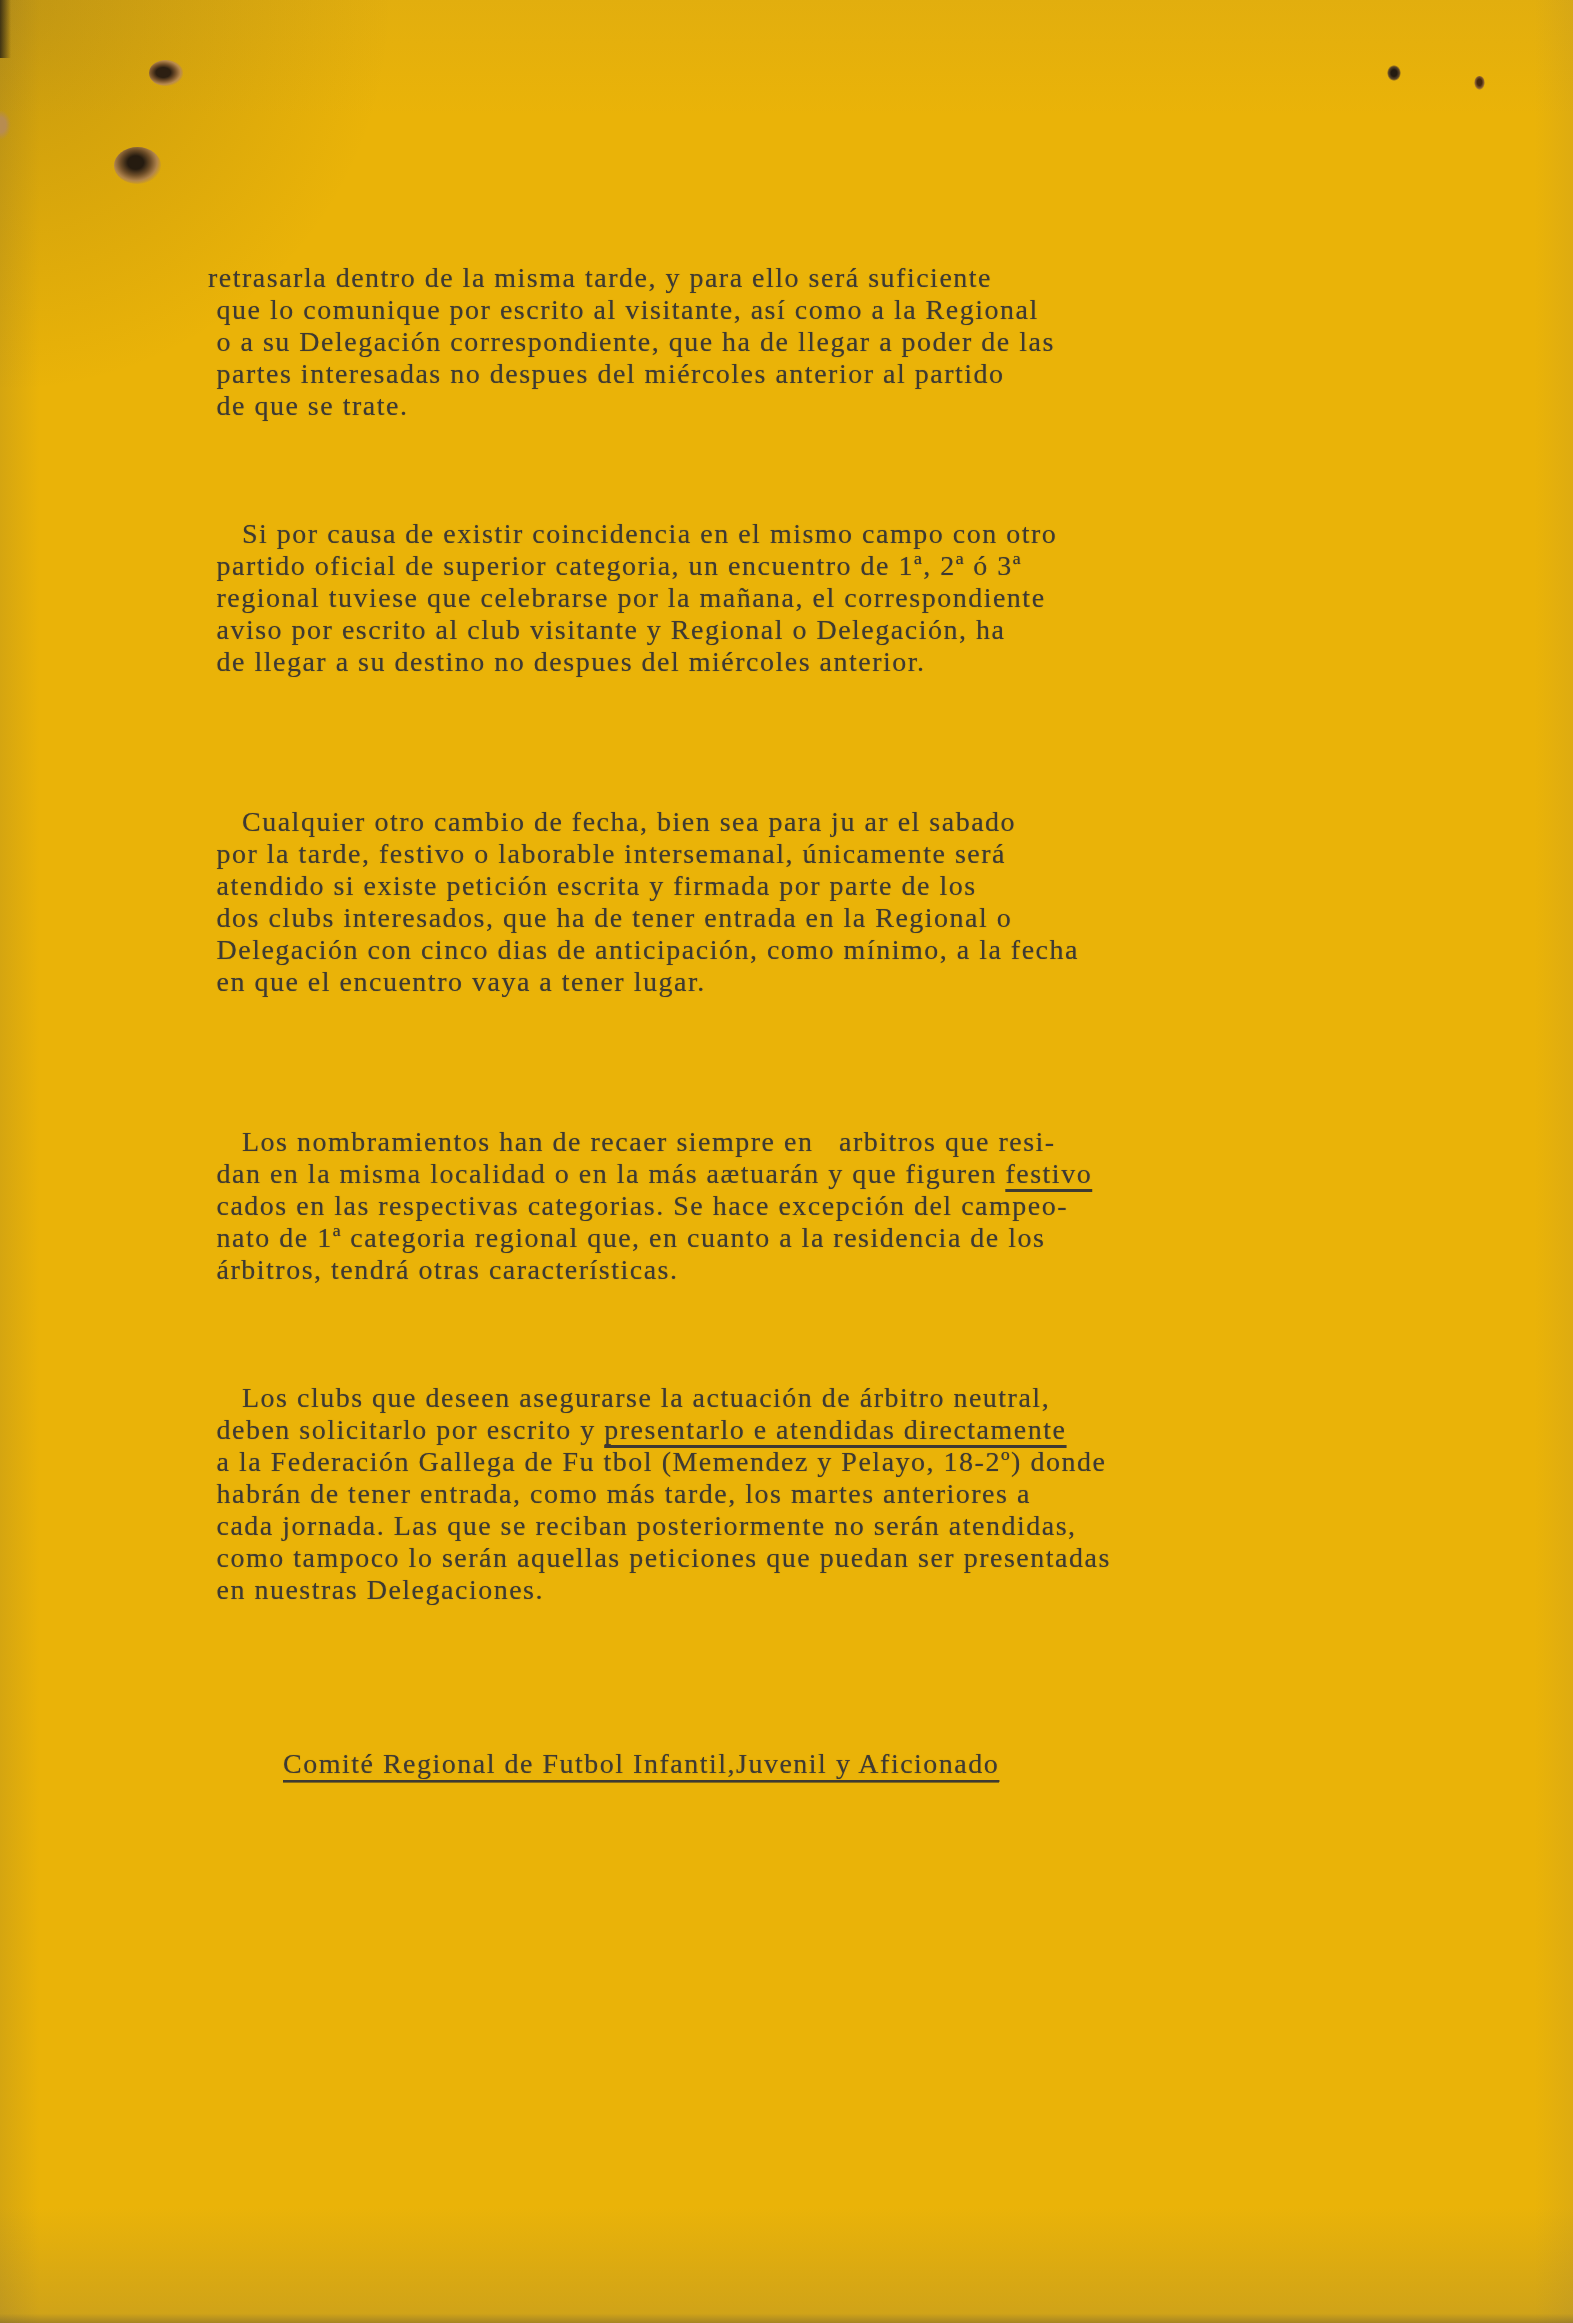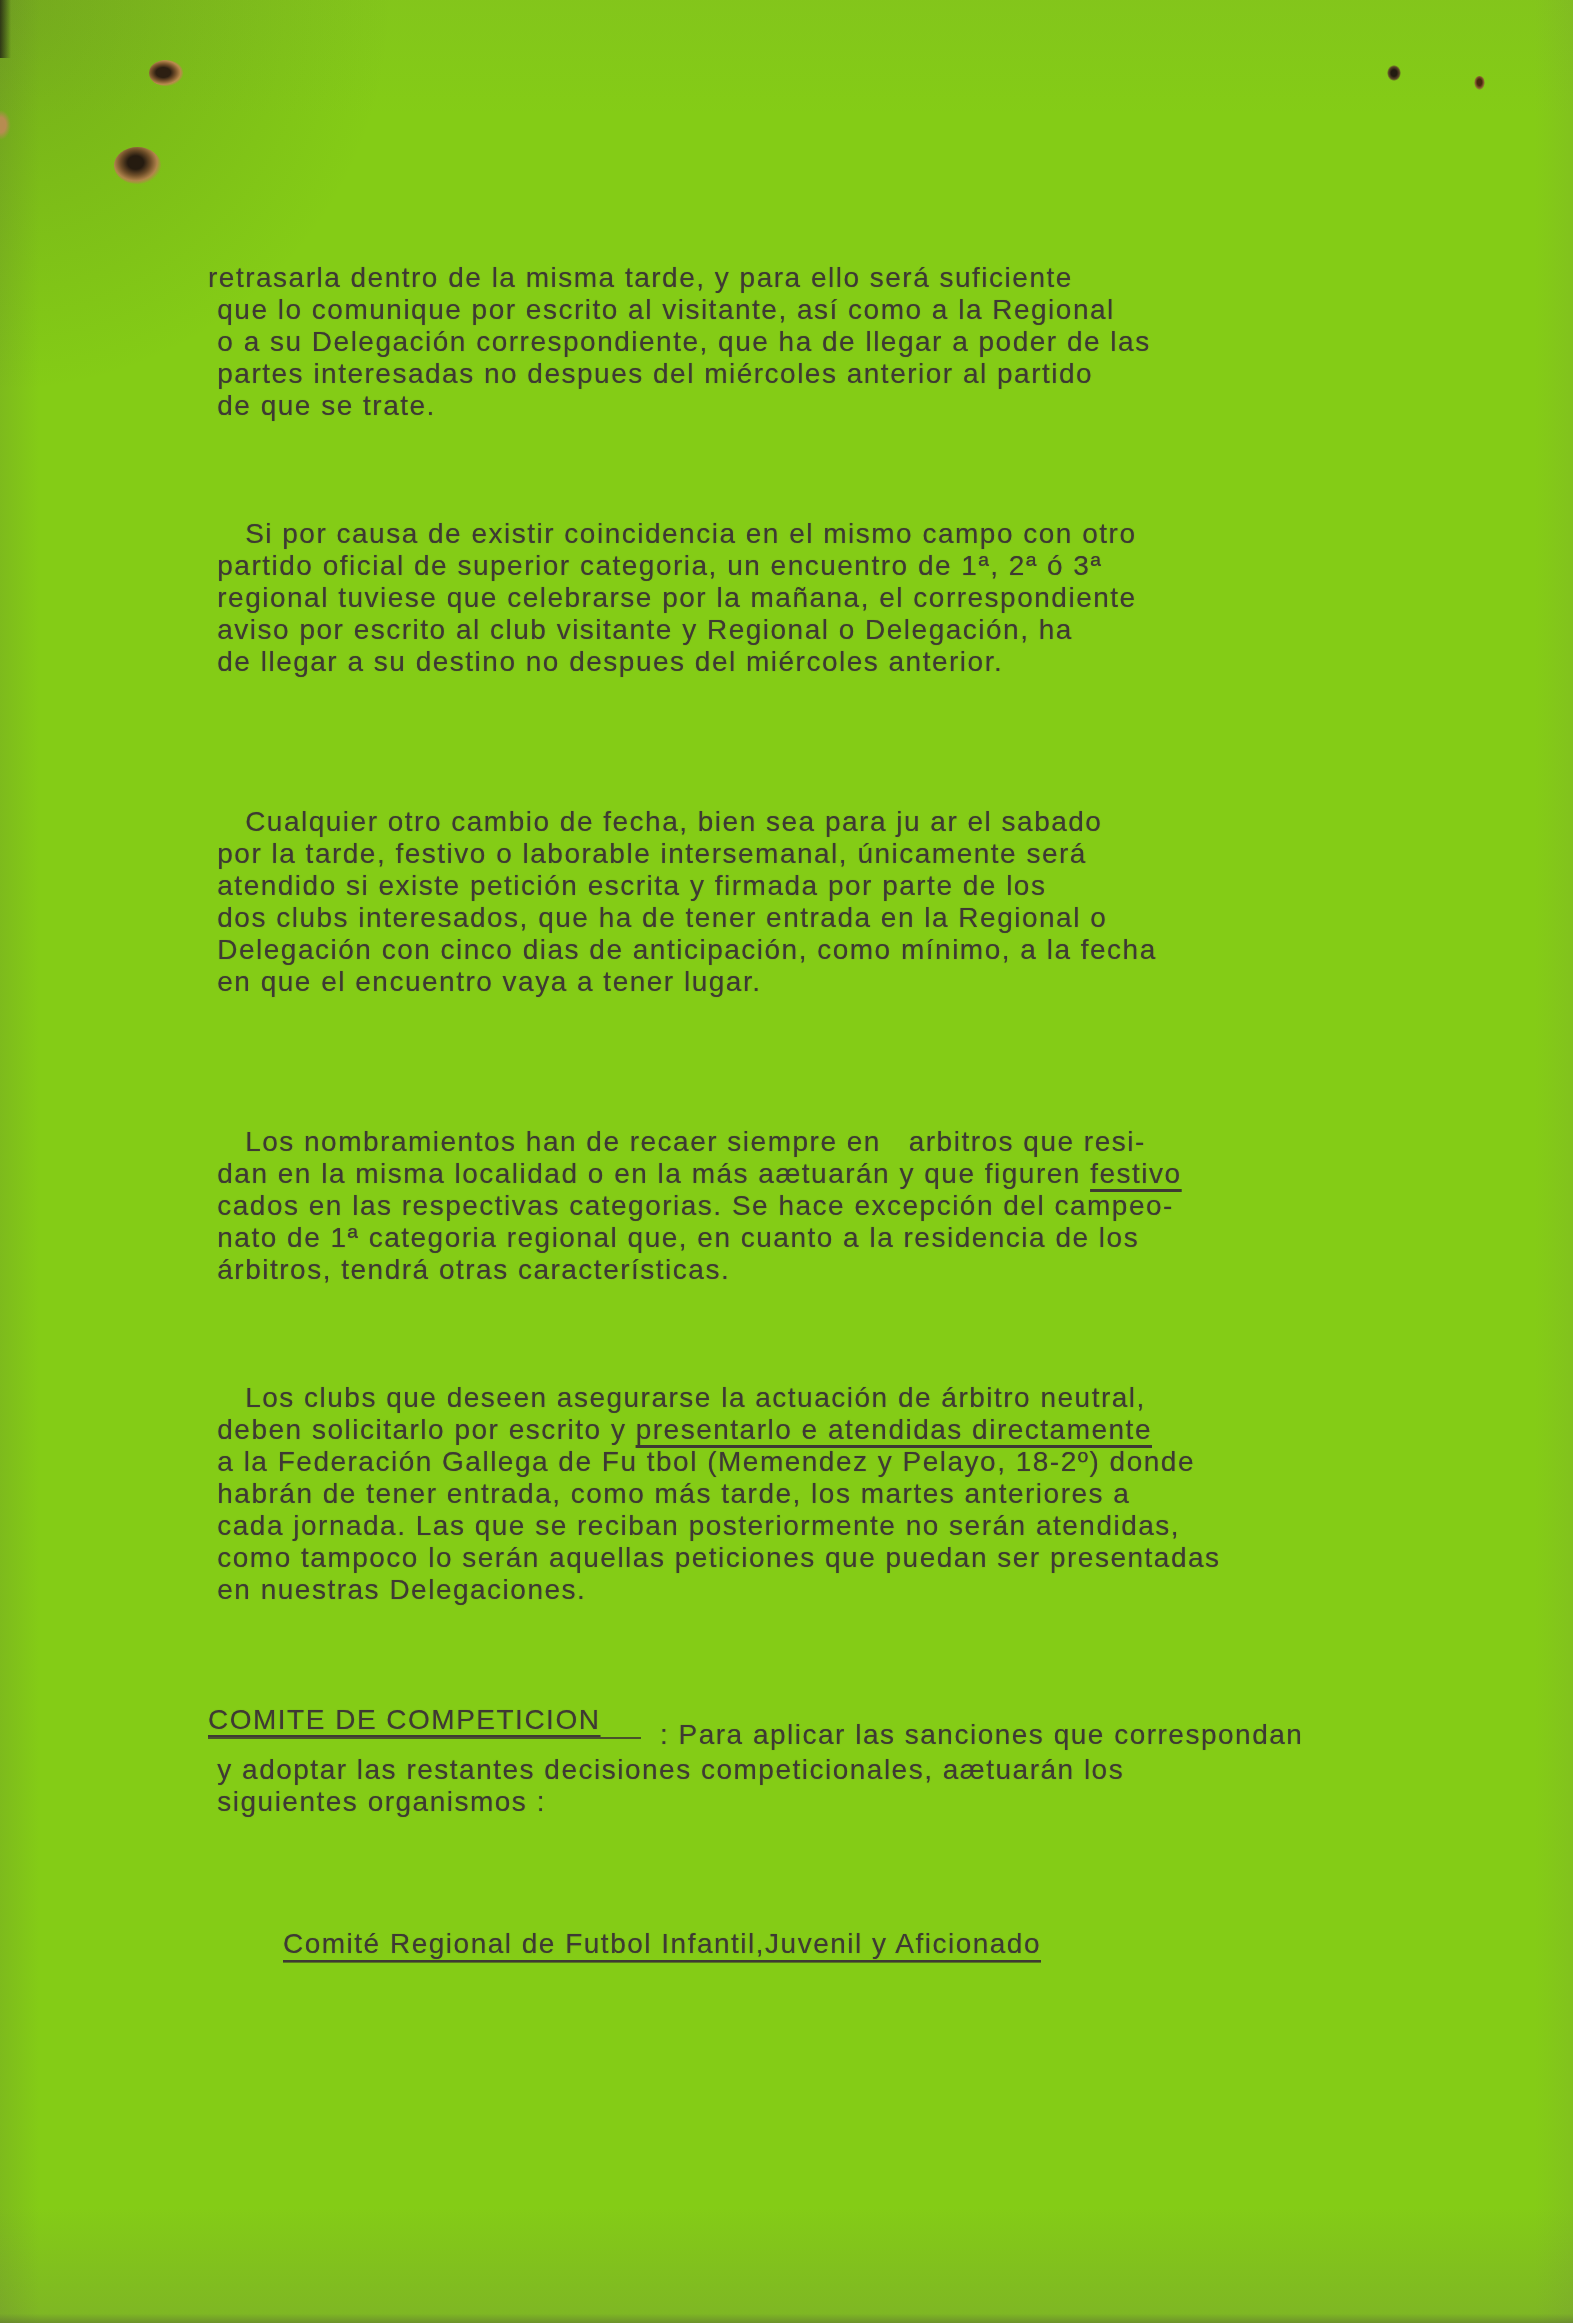"retrasarla dentro de la misma" .paper { background: #84cc16 -> #eab308; font-family: Liberation Sans, sans-serif -> Liberation Serif, serif }
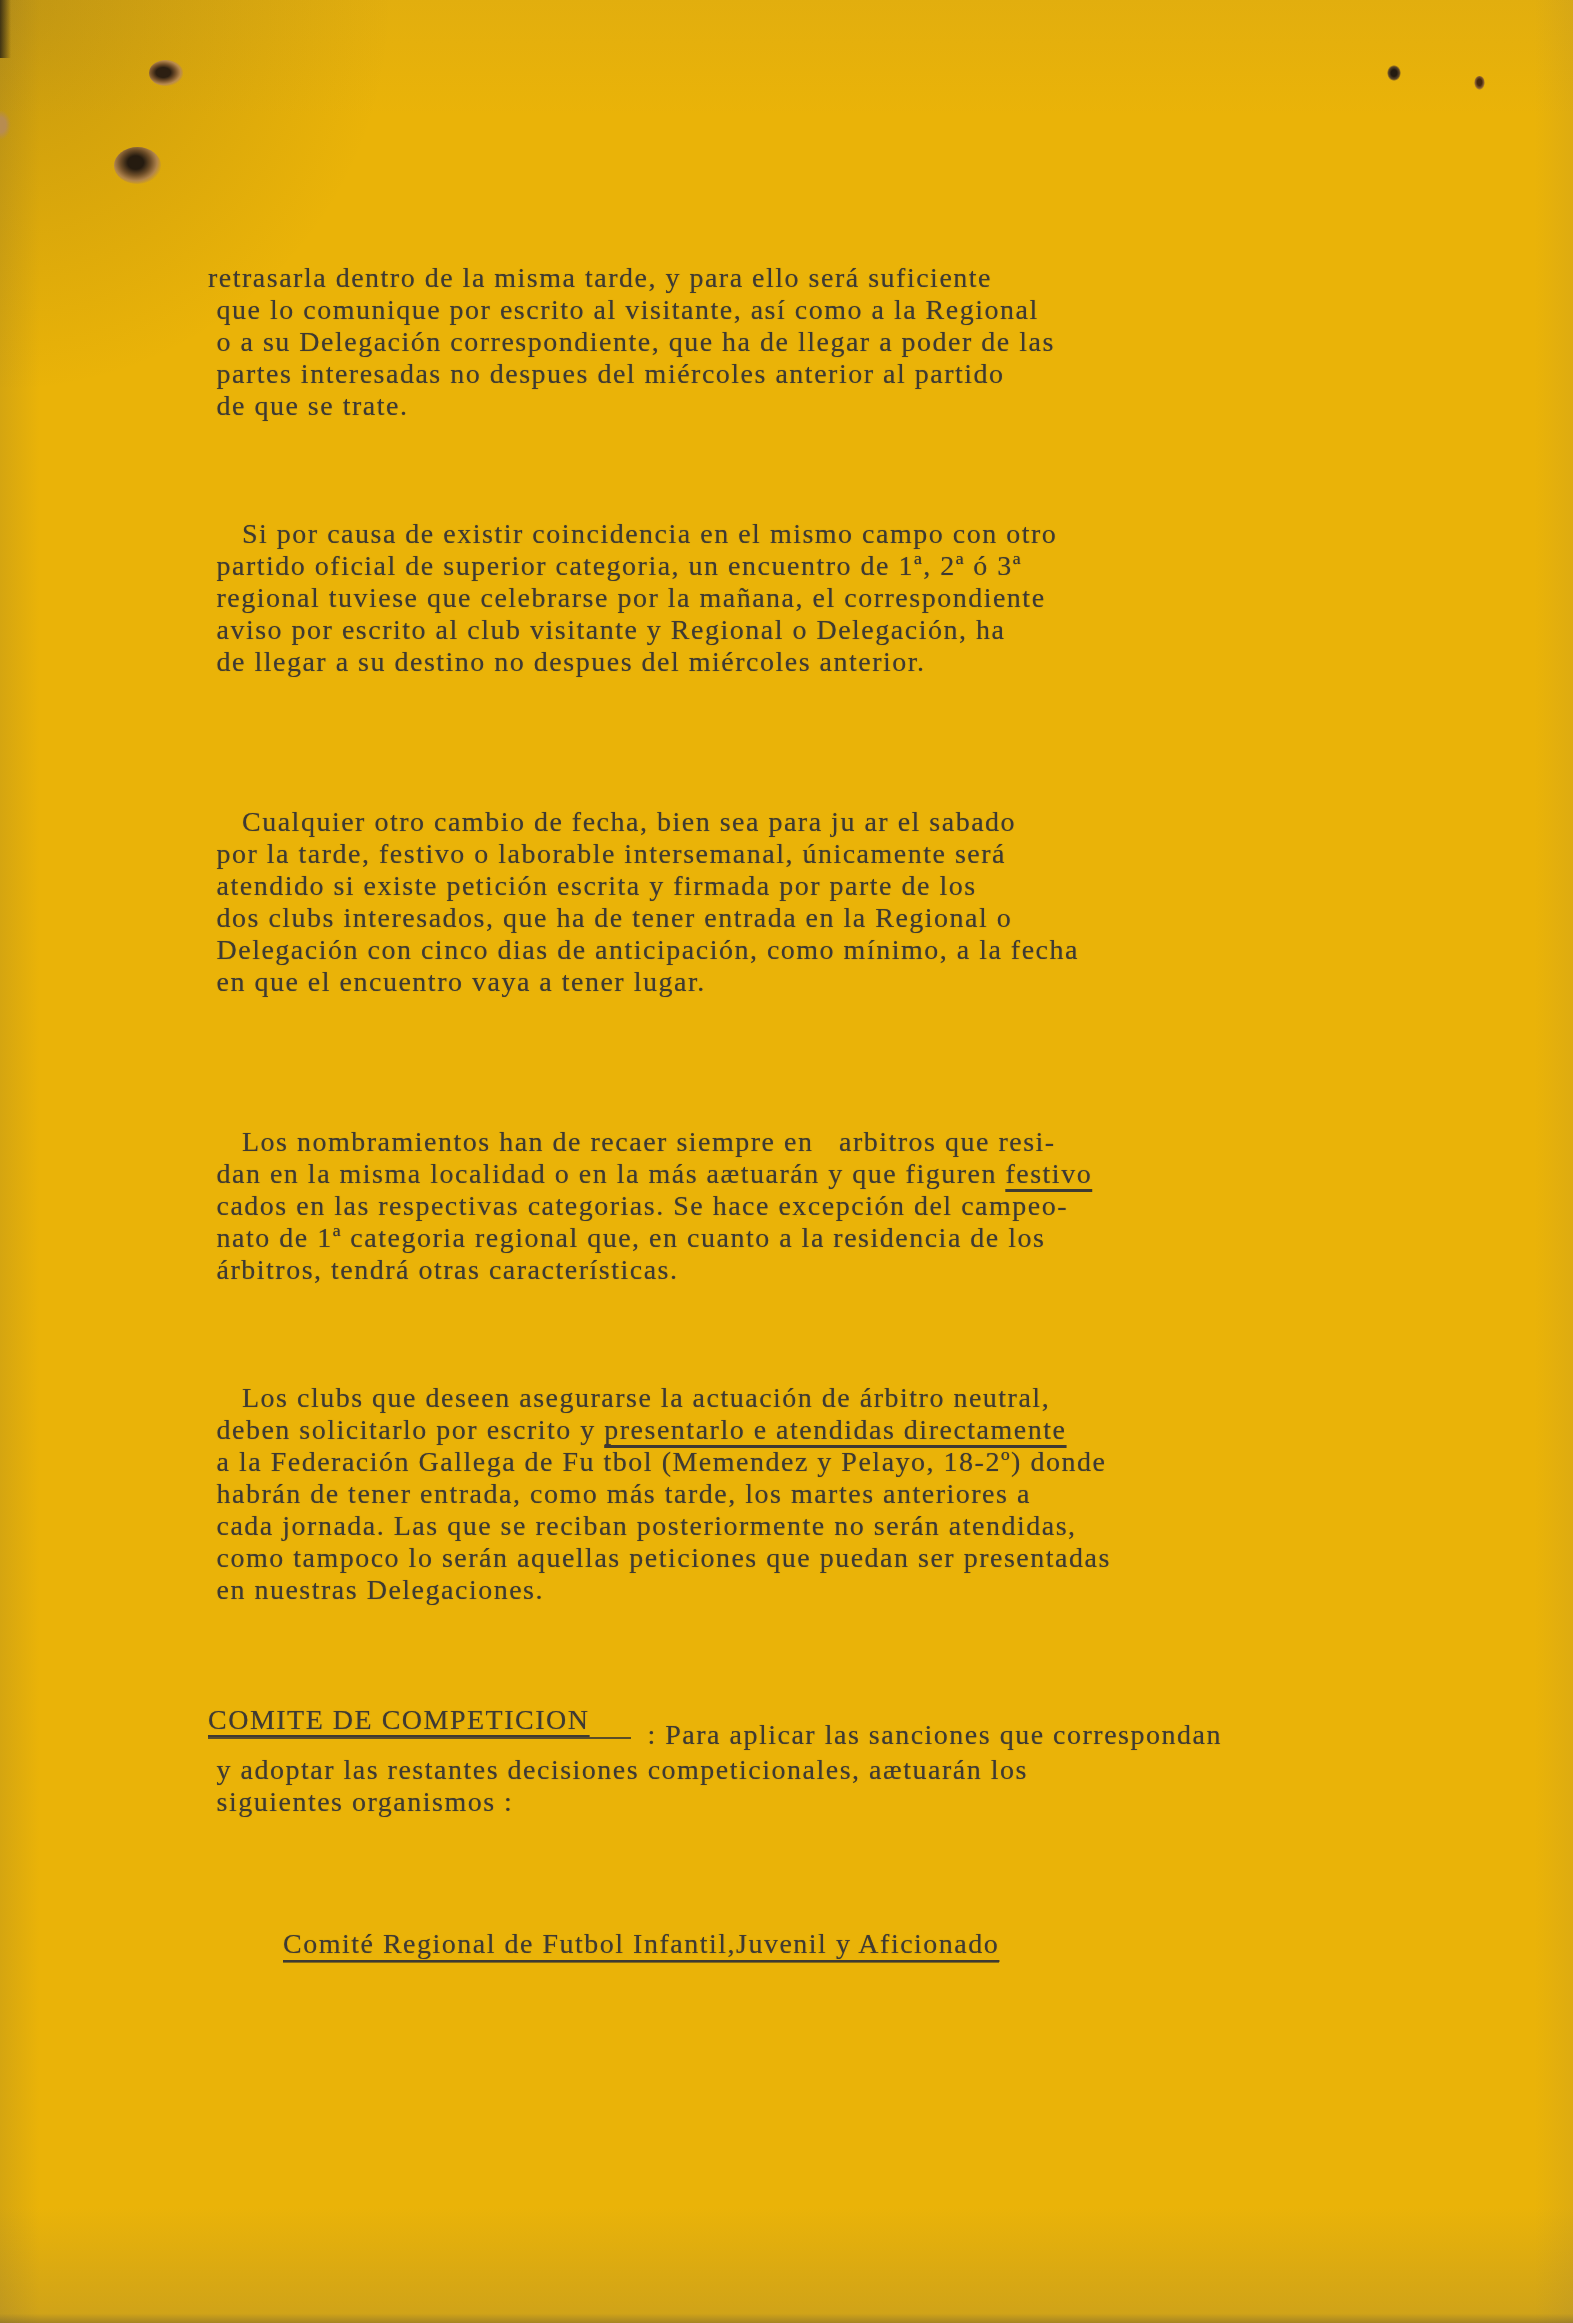"COMITE DE COMPETICION : Para" p.para { html: <p><span>COMITE DE COMPETICION</span><span> : Para aplicar las sanciones que correspondan y adoptar las restantes decisiones competicionales, aætuarán los siguientes organismos :</span></p> -> none }
